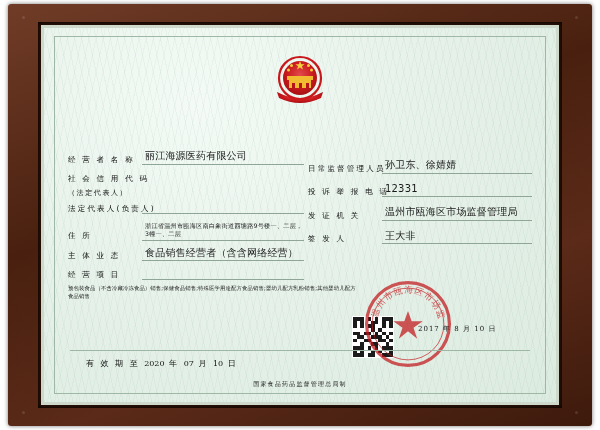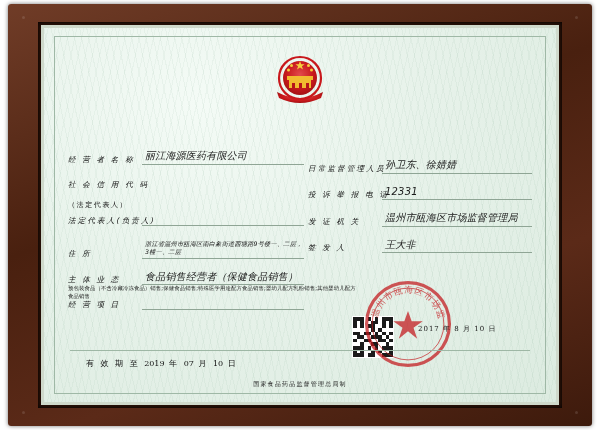"经 营 者 名 称" .row { font-style: italic -> none; margin-bottom: 12px -> 6px }
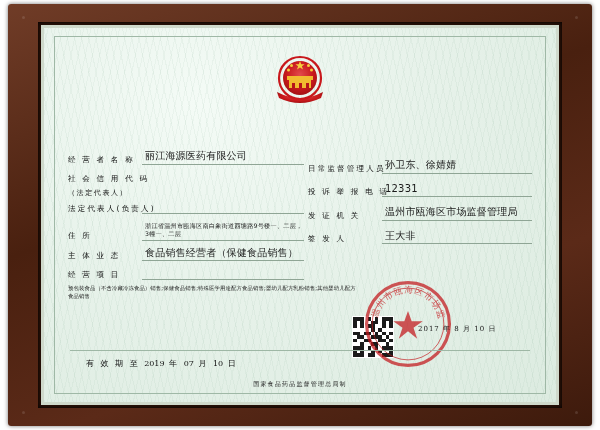"食品销售经营者（保健食品销售）" span.val { text: 保健食品销售 -> 含含网络经营 }
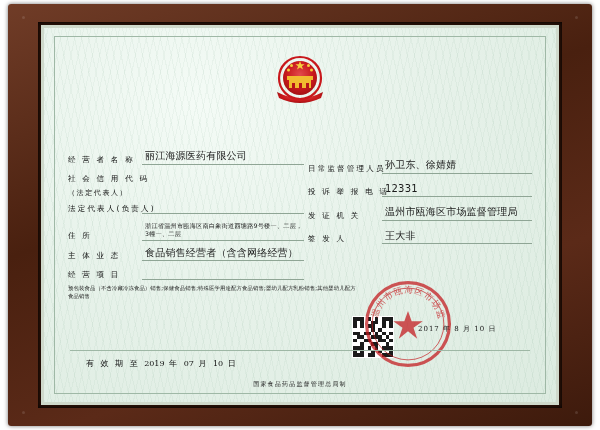"2019" span.v { text: 2019 -> 2020 }
